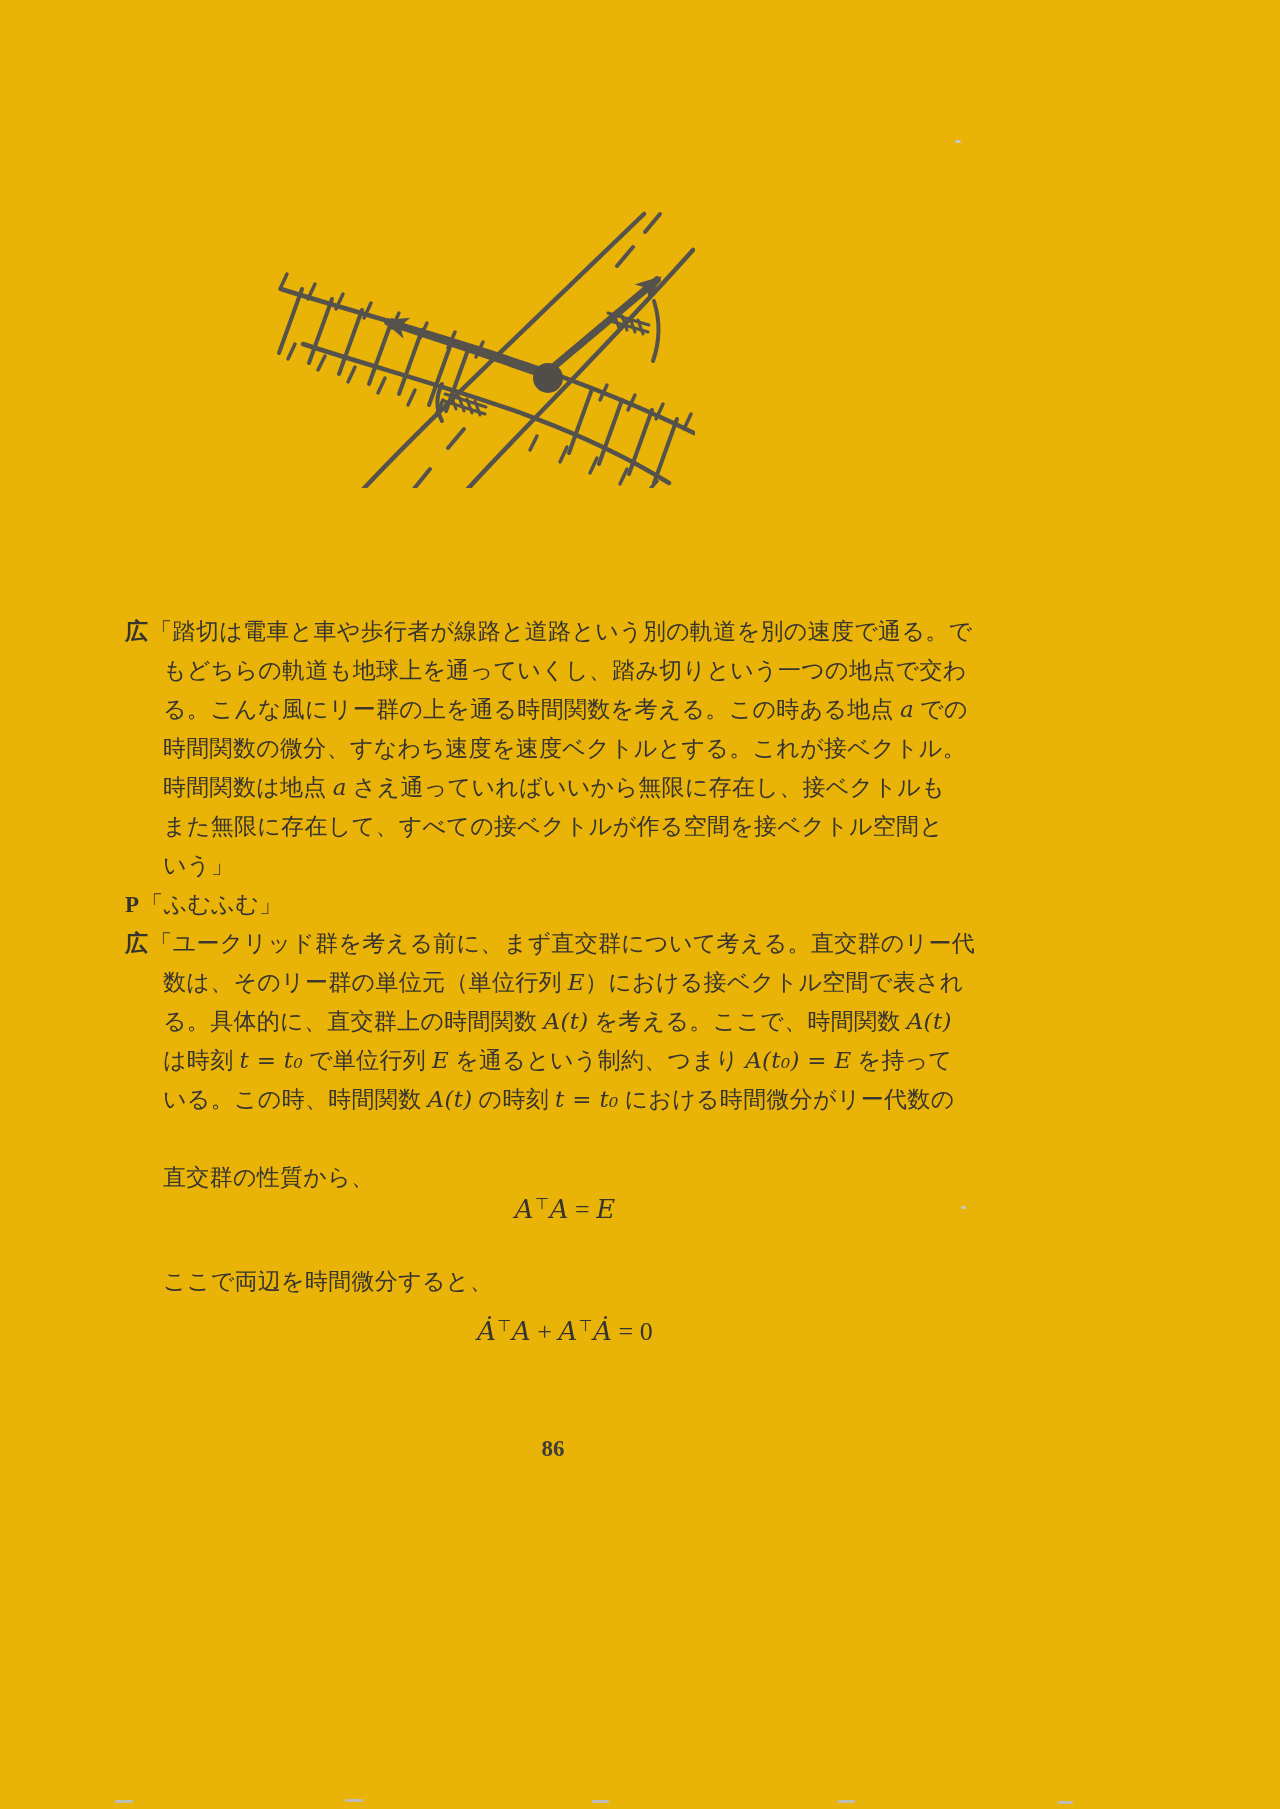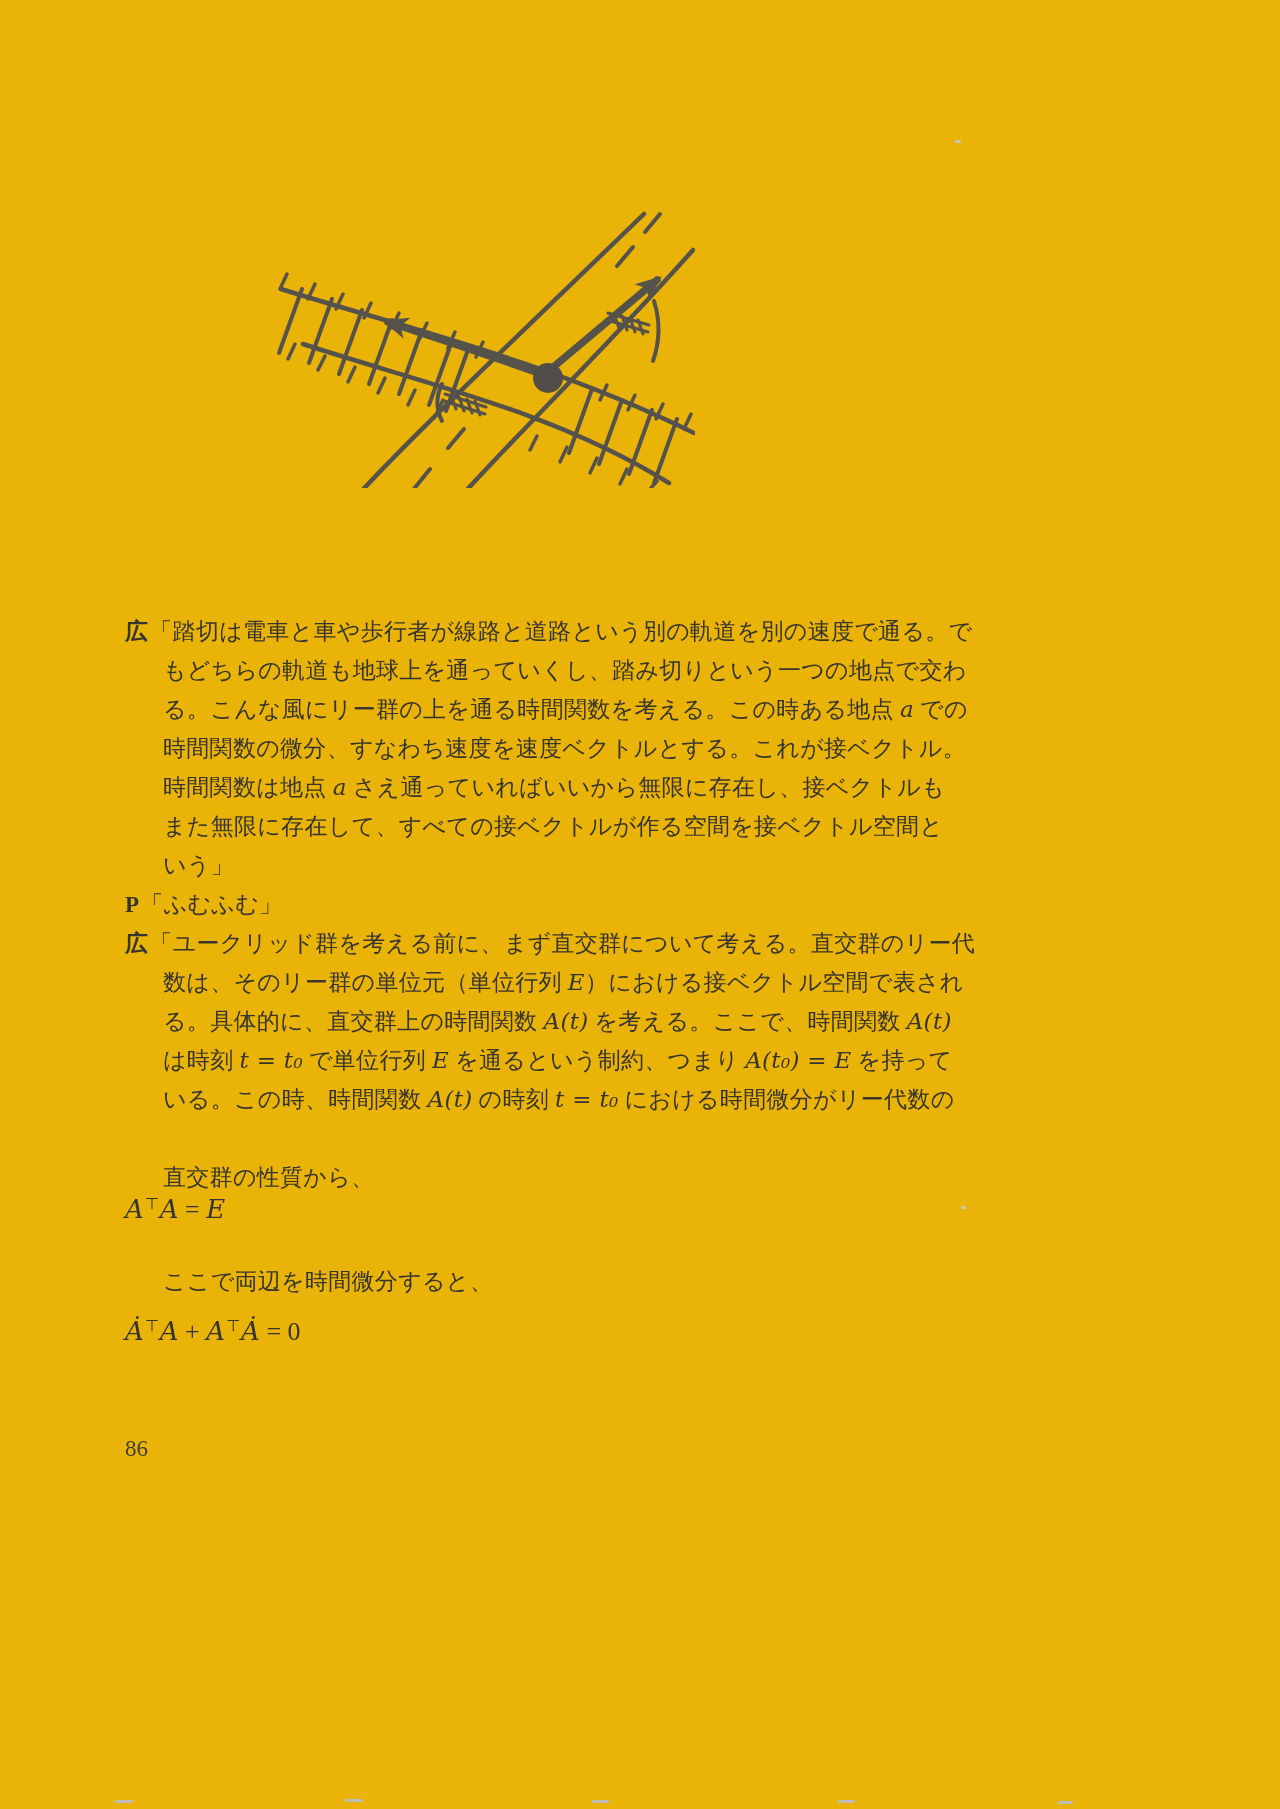"A⊤A = E" .eq { text-align: left -> center }
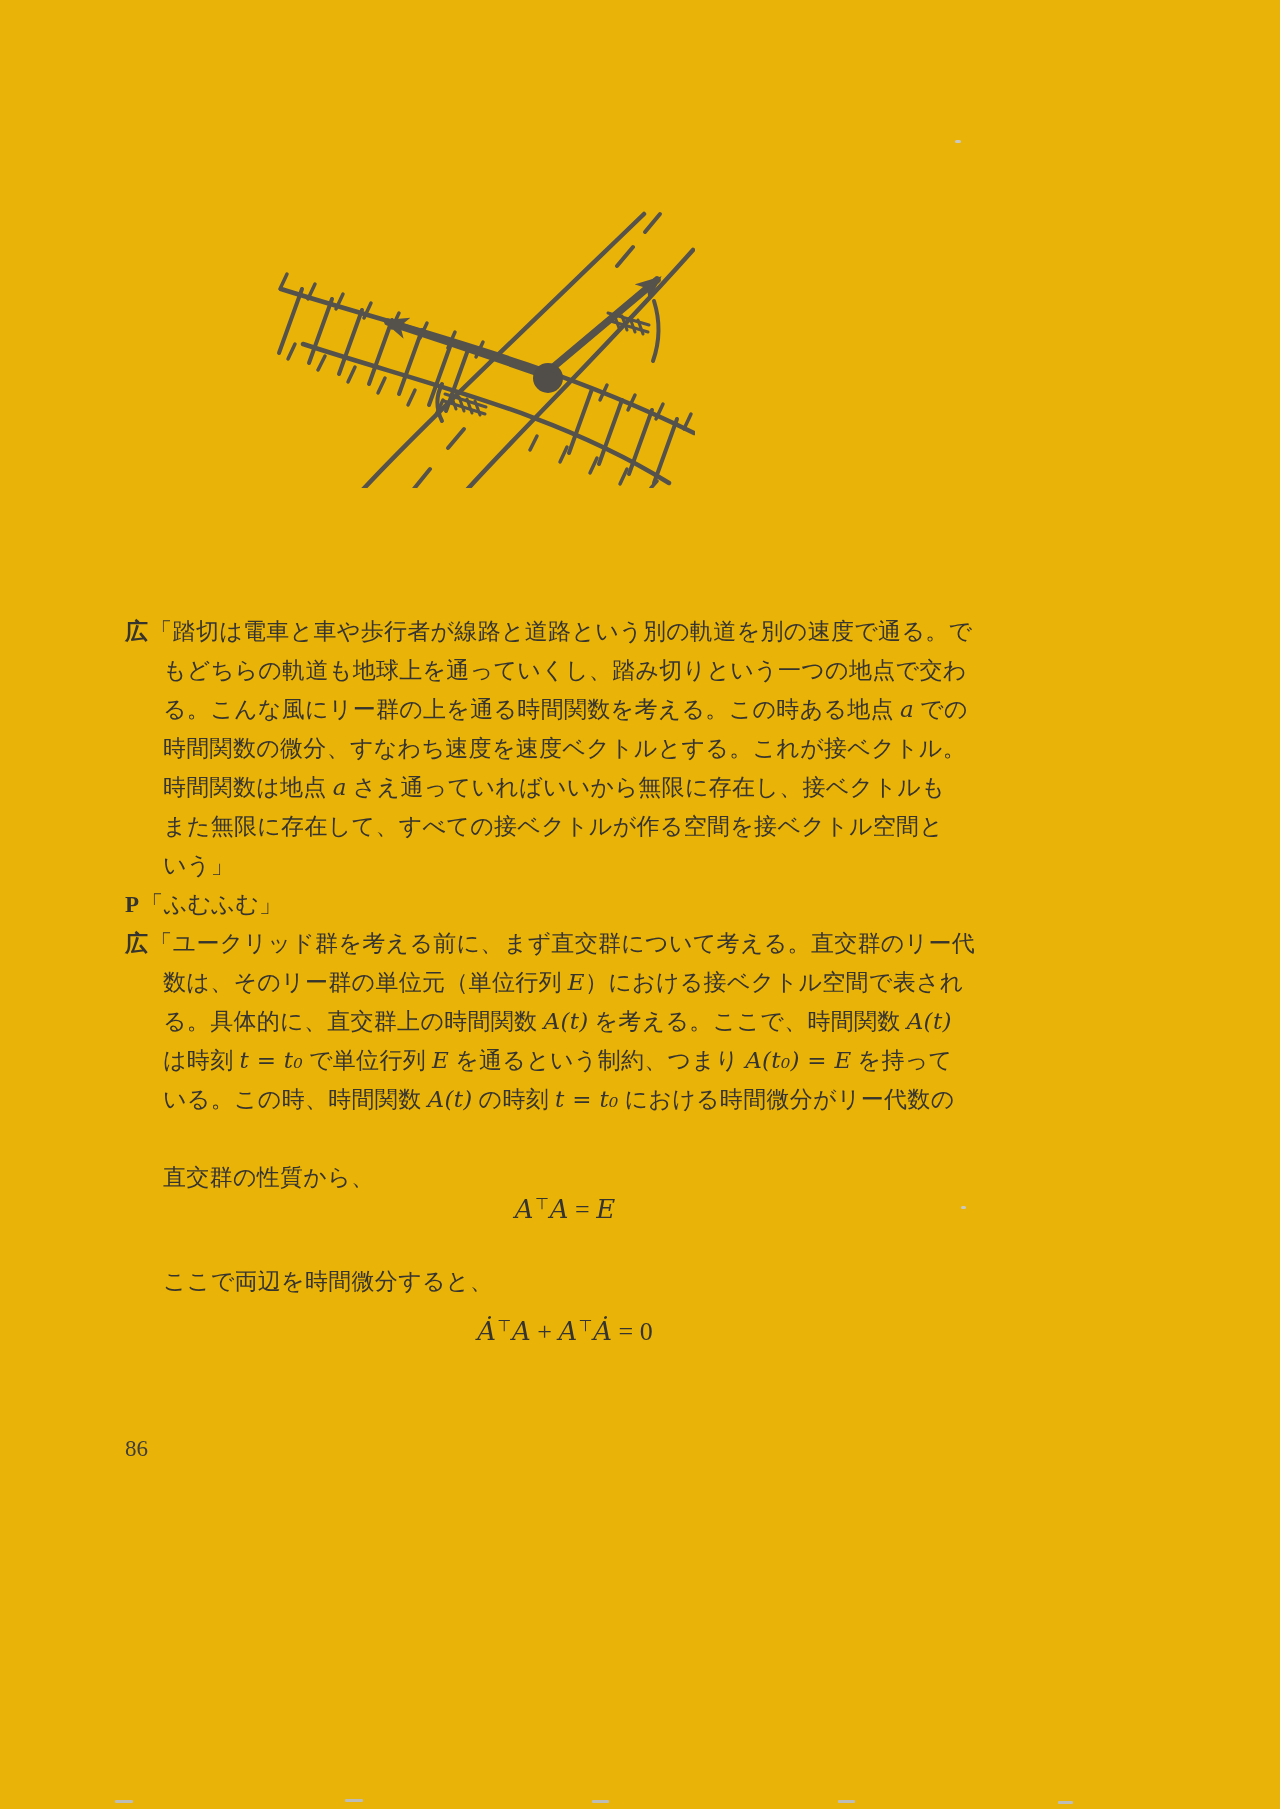"86" .pageno { font-weight: none -> bold; text-align: left -> center }
